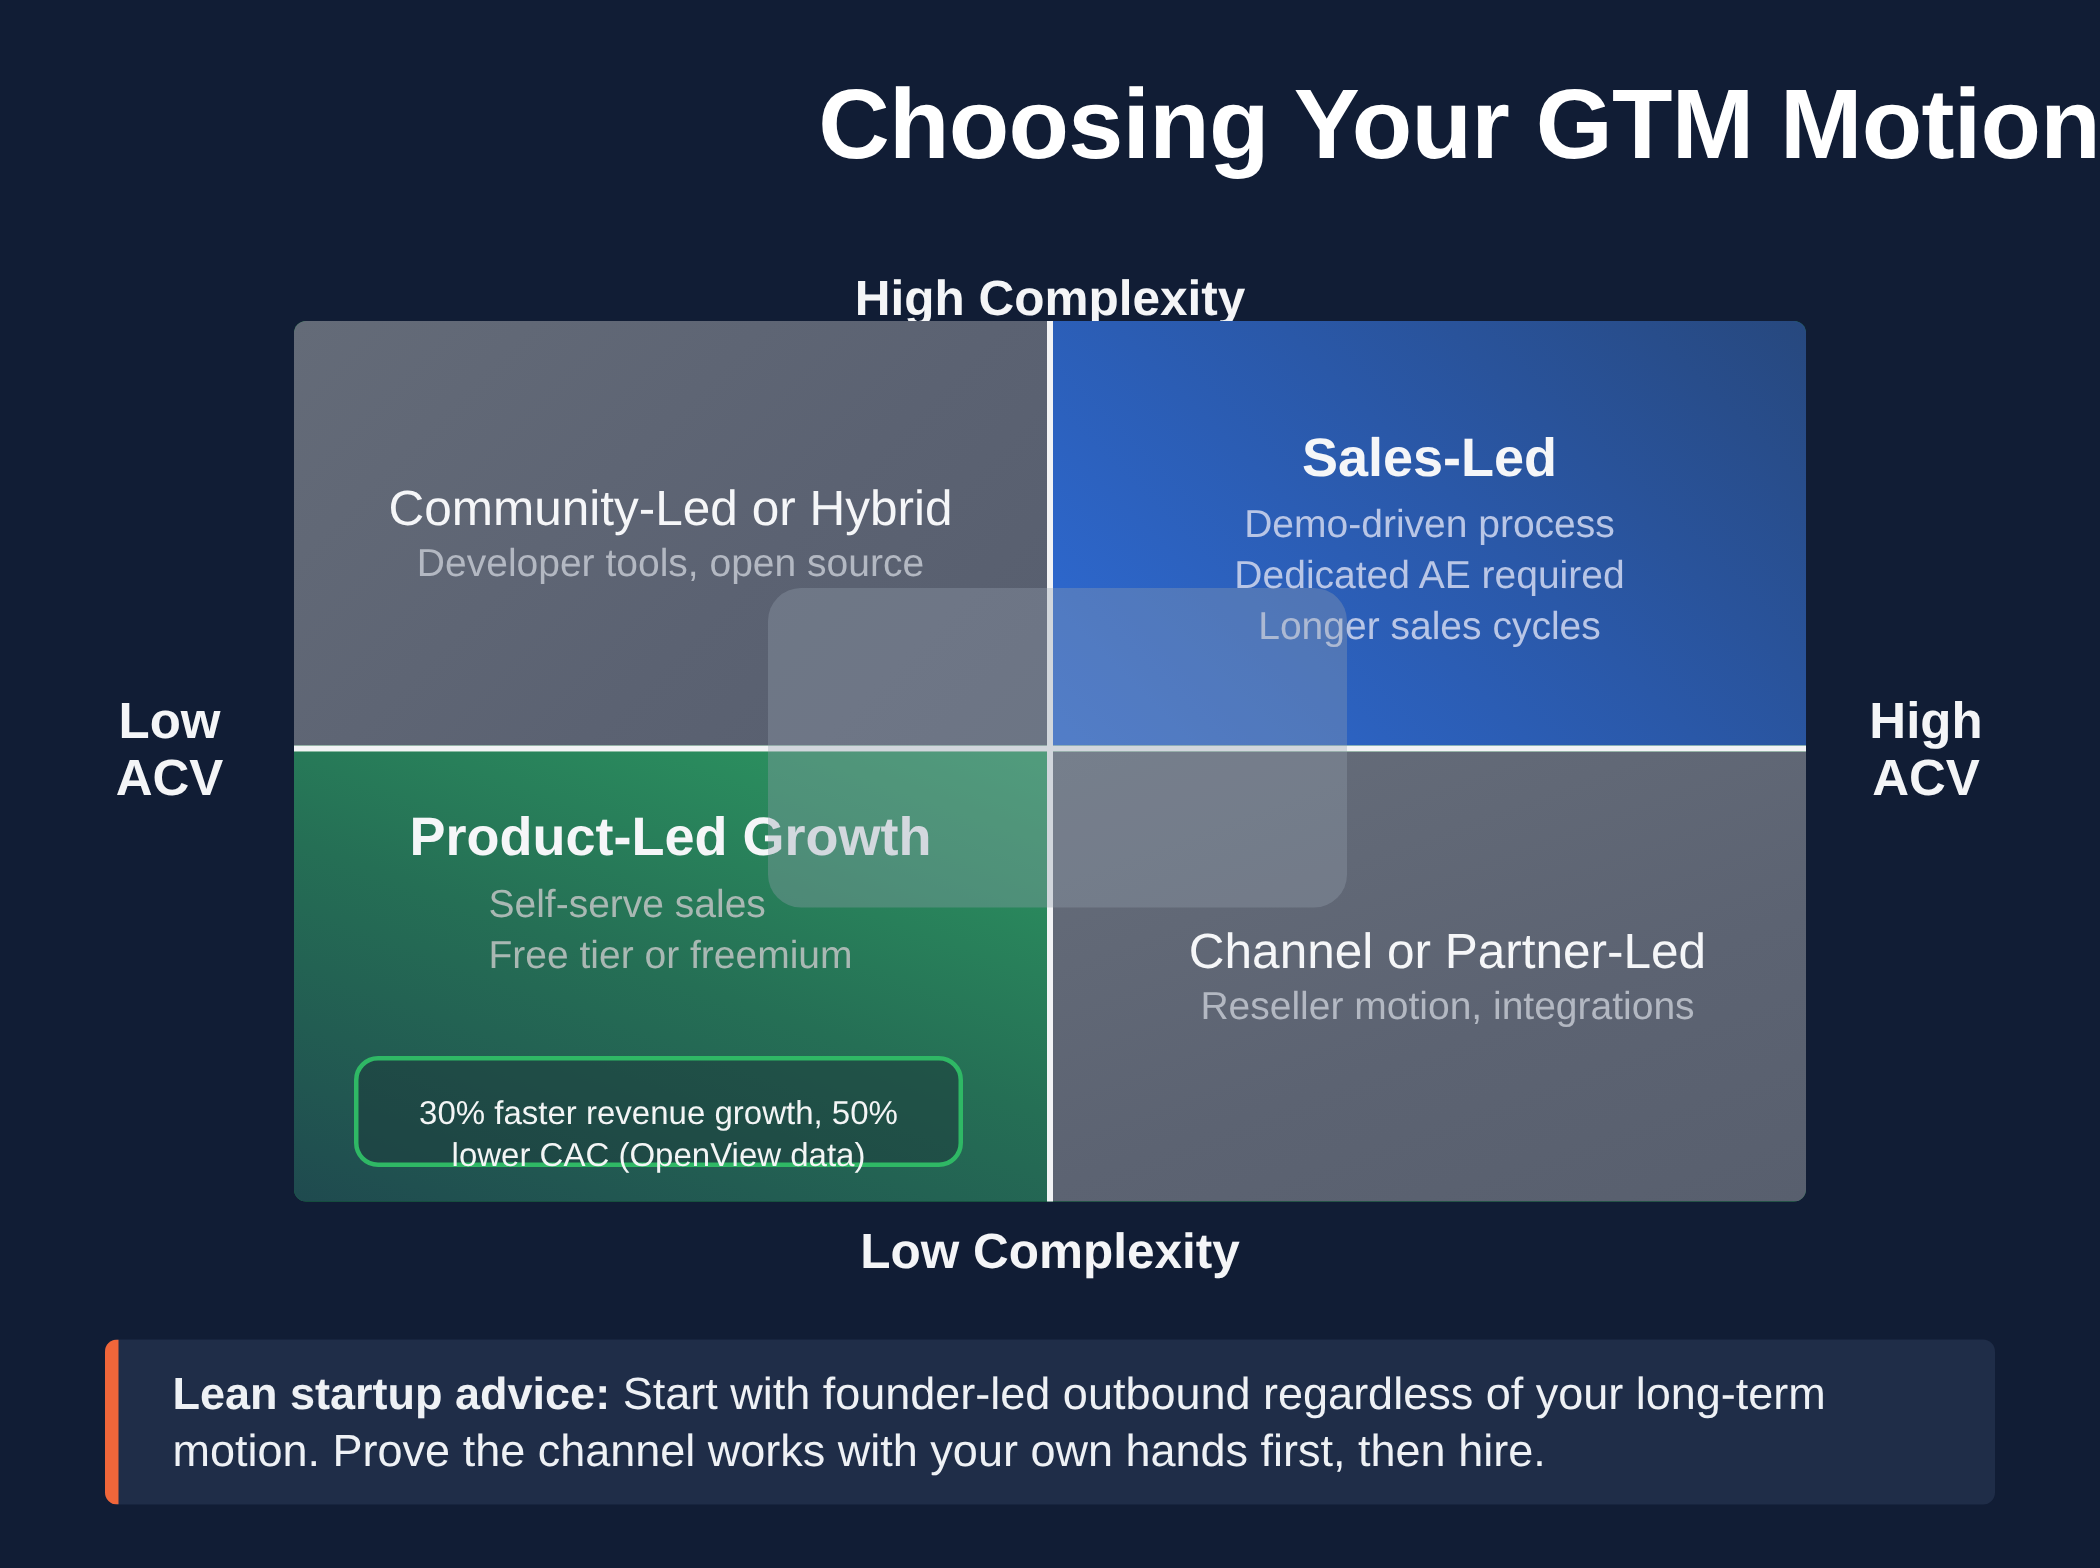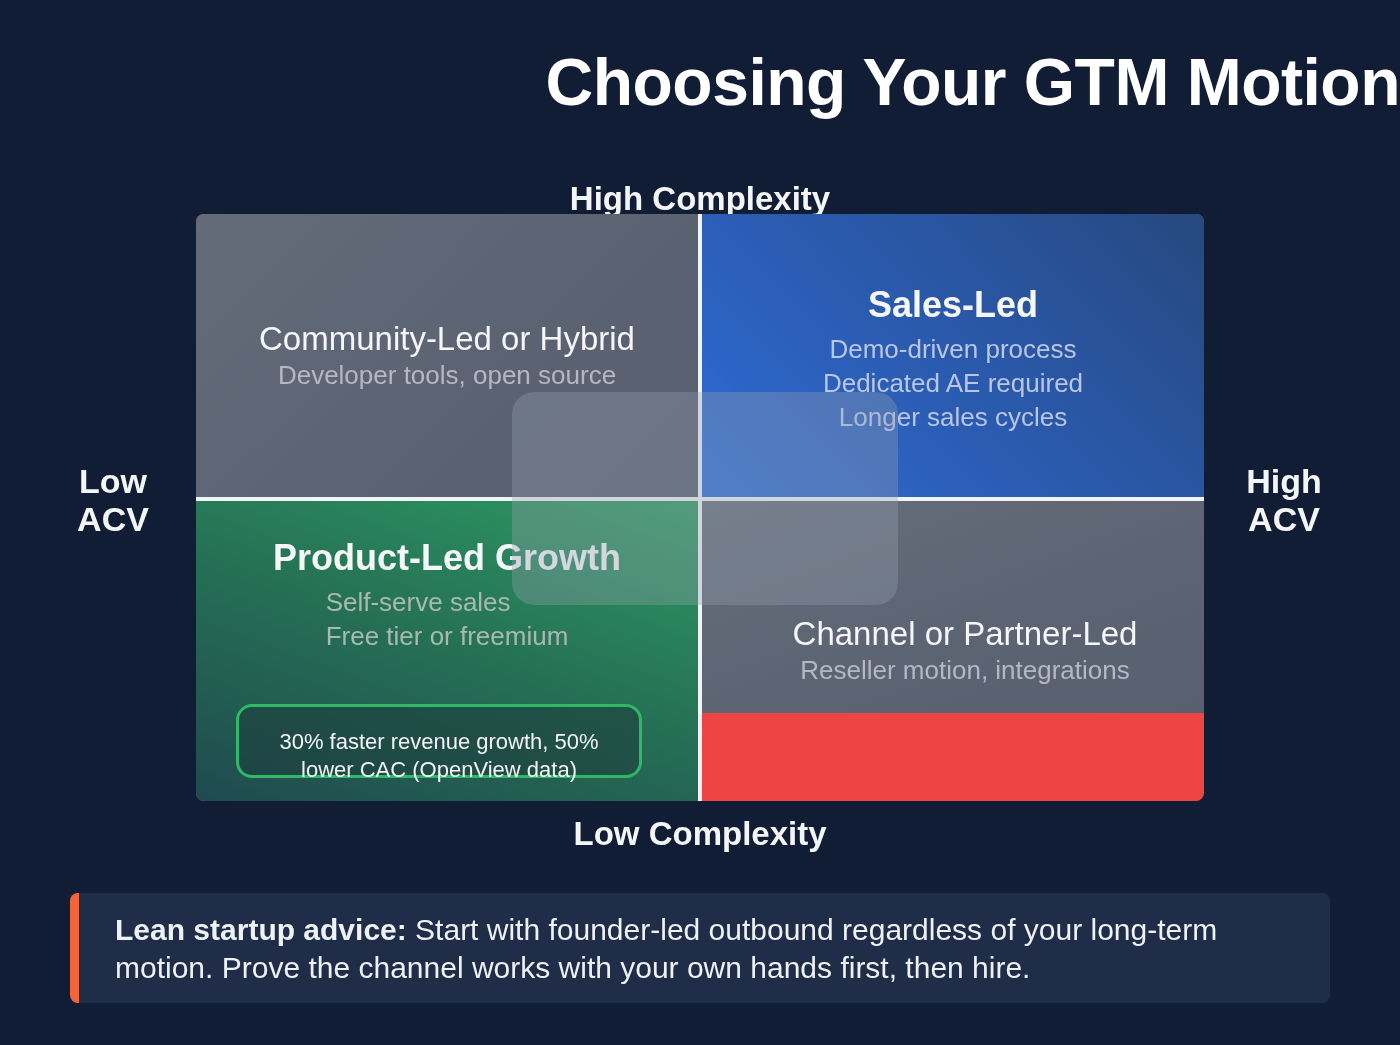"Community-Led or Hybrid" .grid { background: #ef4444 -> #15803d }
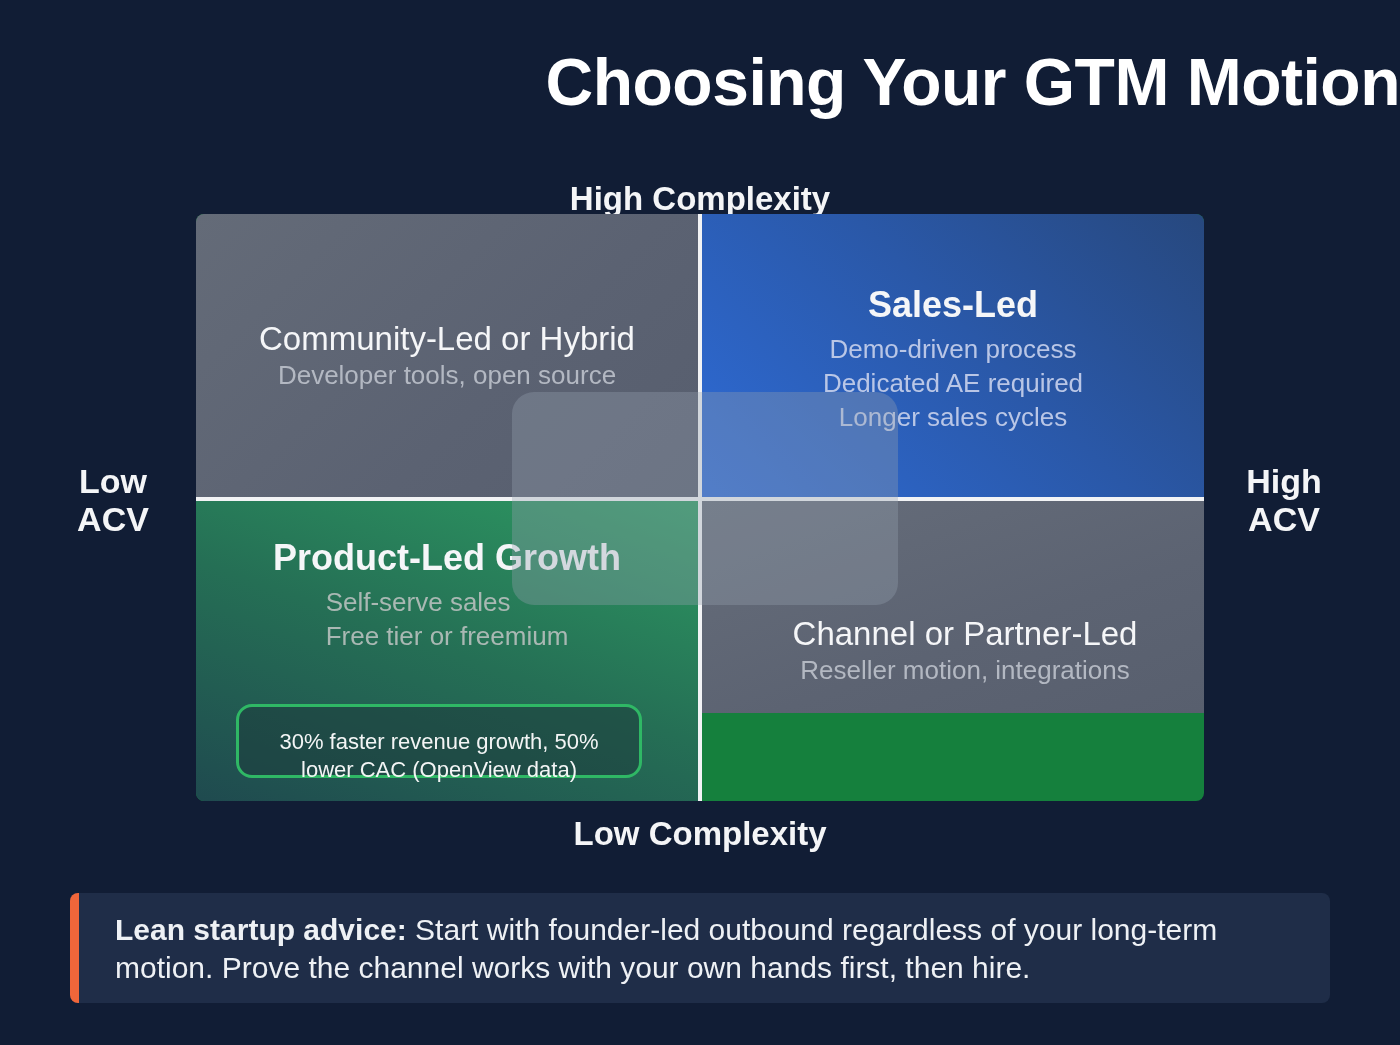"Channel or Partner-Led" .q-br { height: 212px -> 300px }
